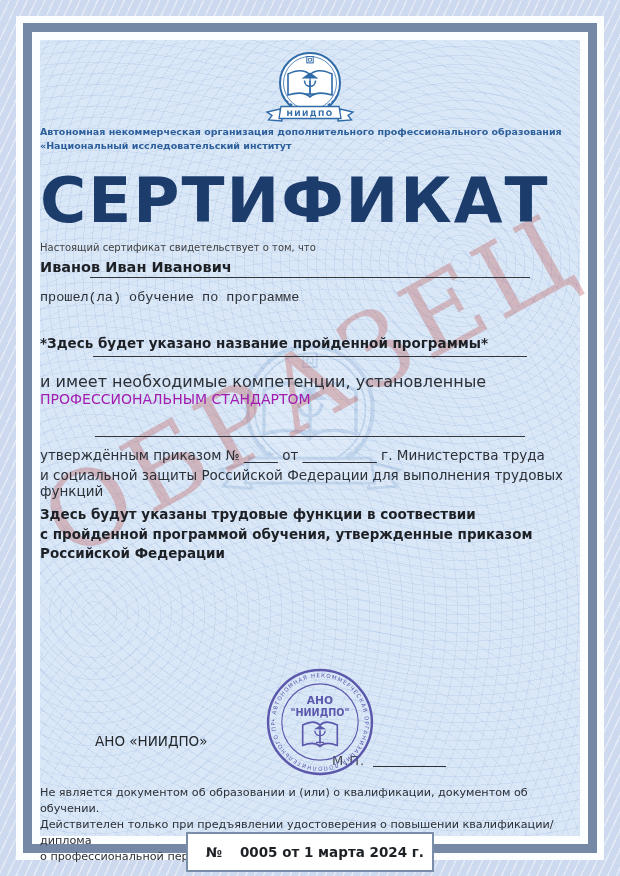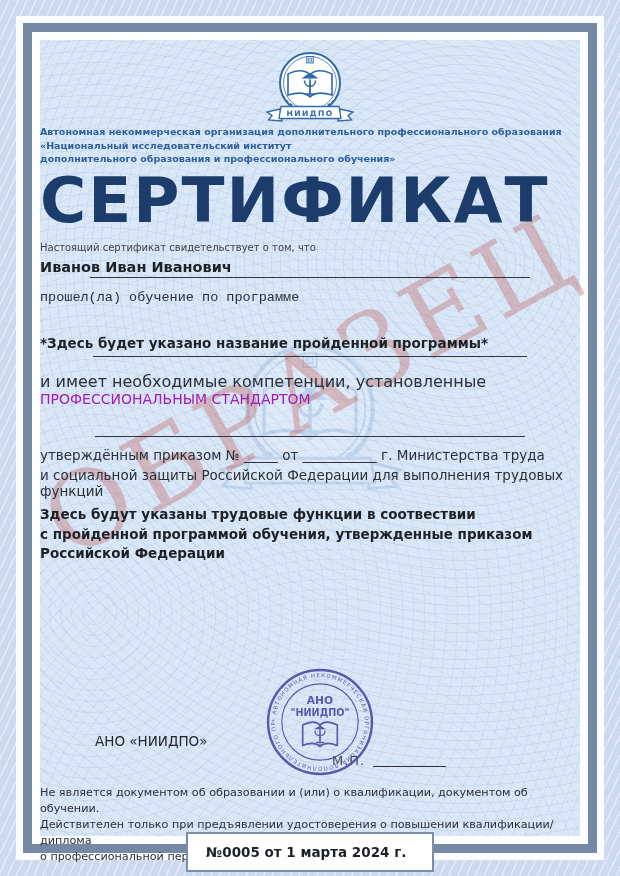"дополнительного образования и" div { html: <div>дополнительного образования и профессионального обучения»</div> -> none }
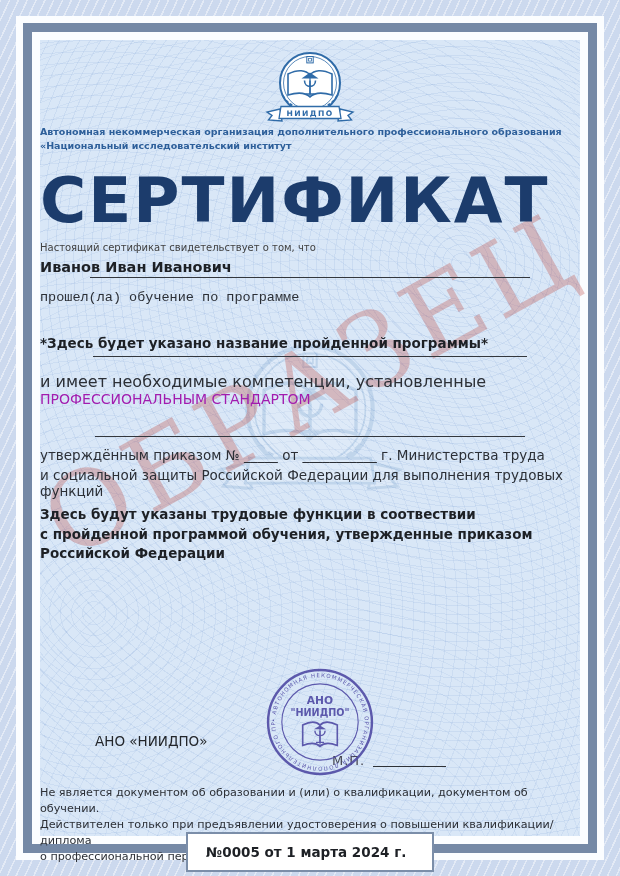"0005 от 1 марта 2024" .number-box .val { text-align: left -> right }
